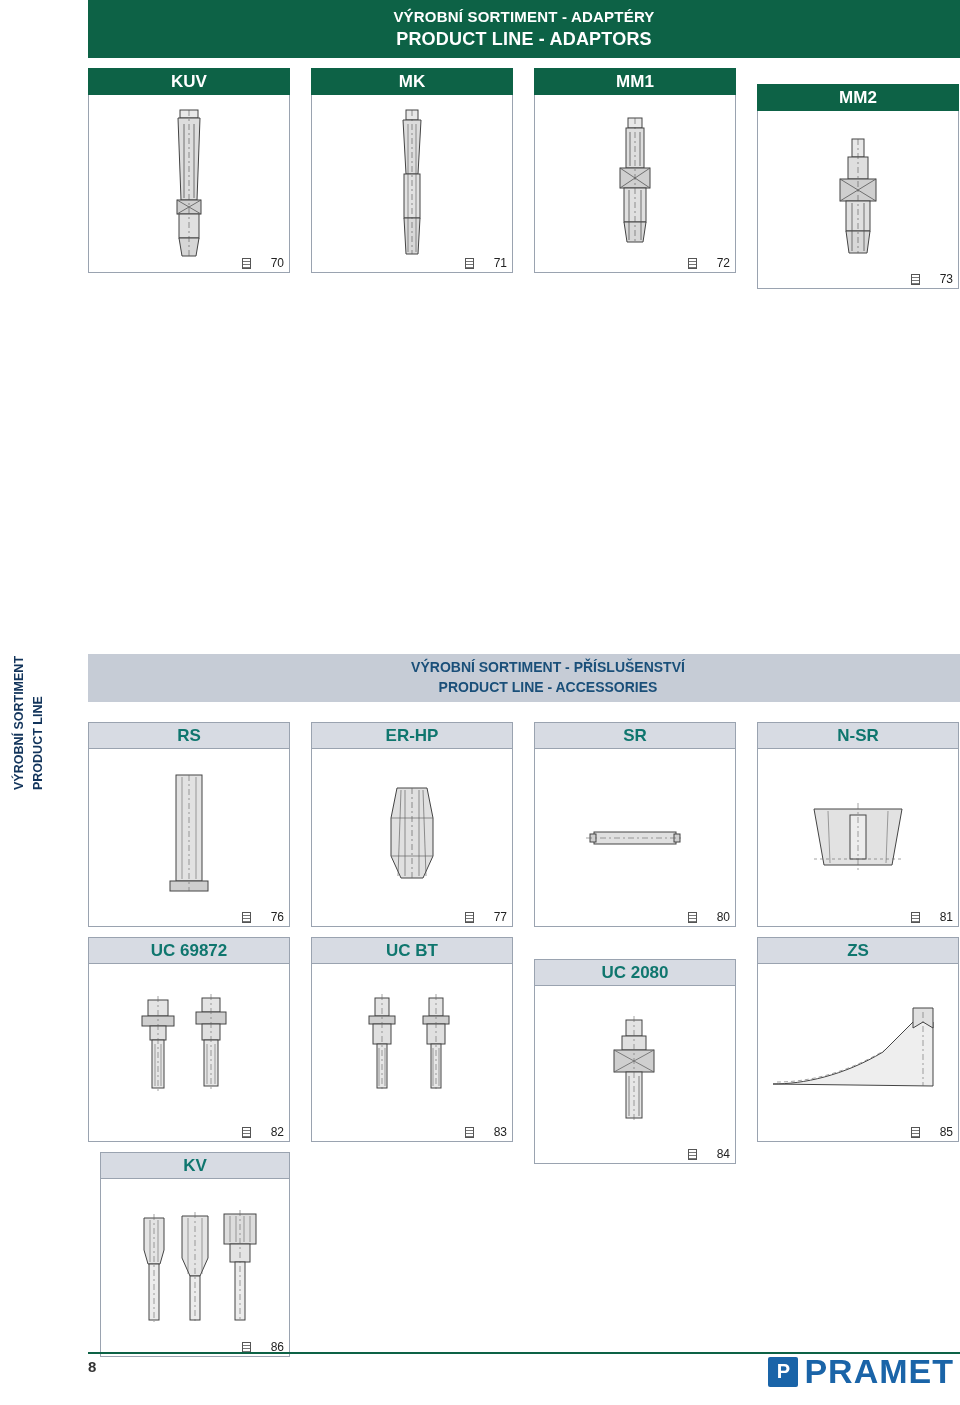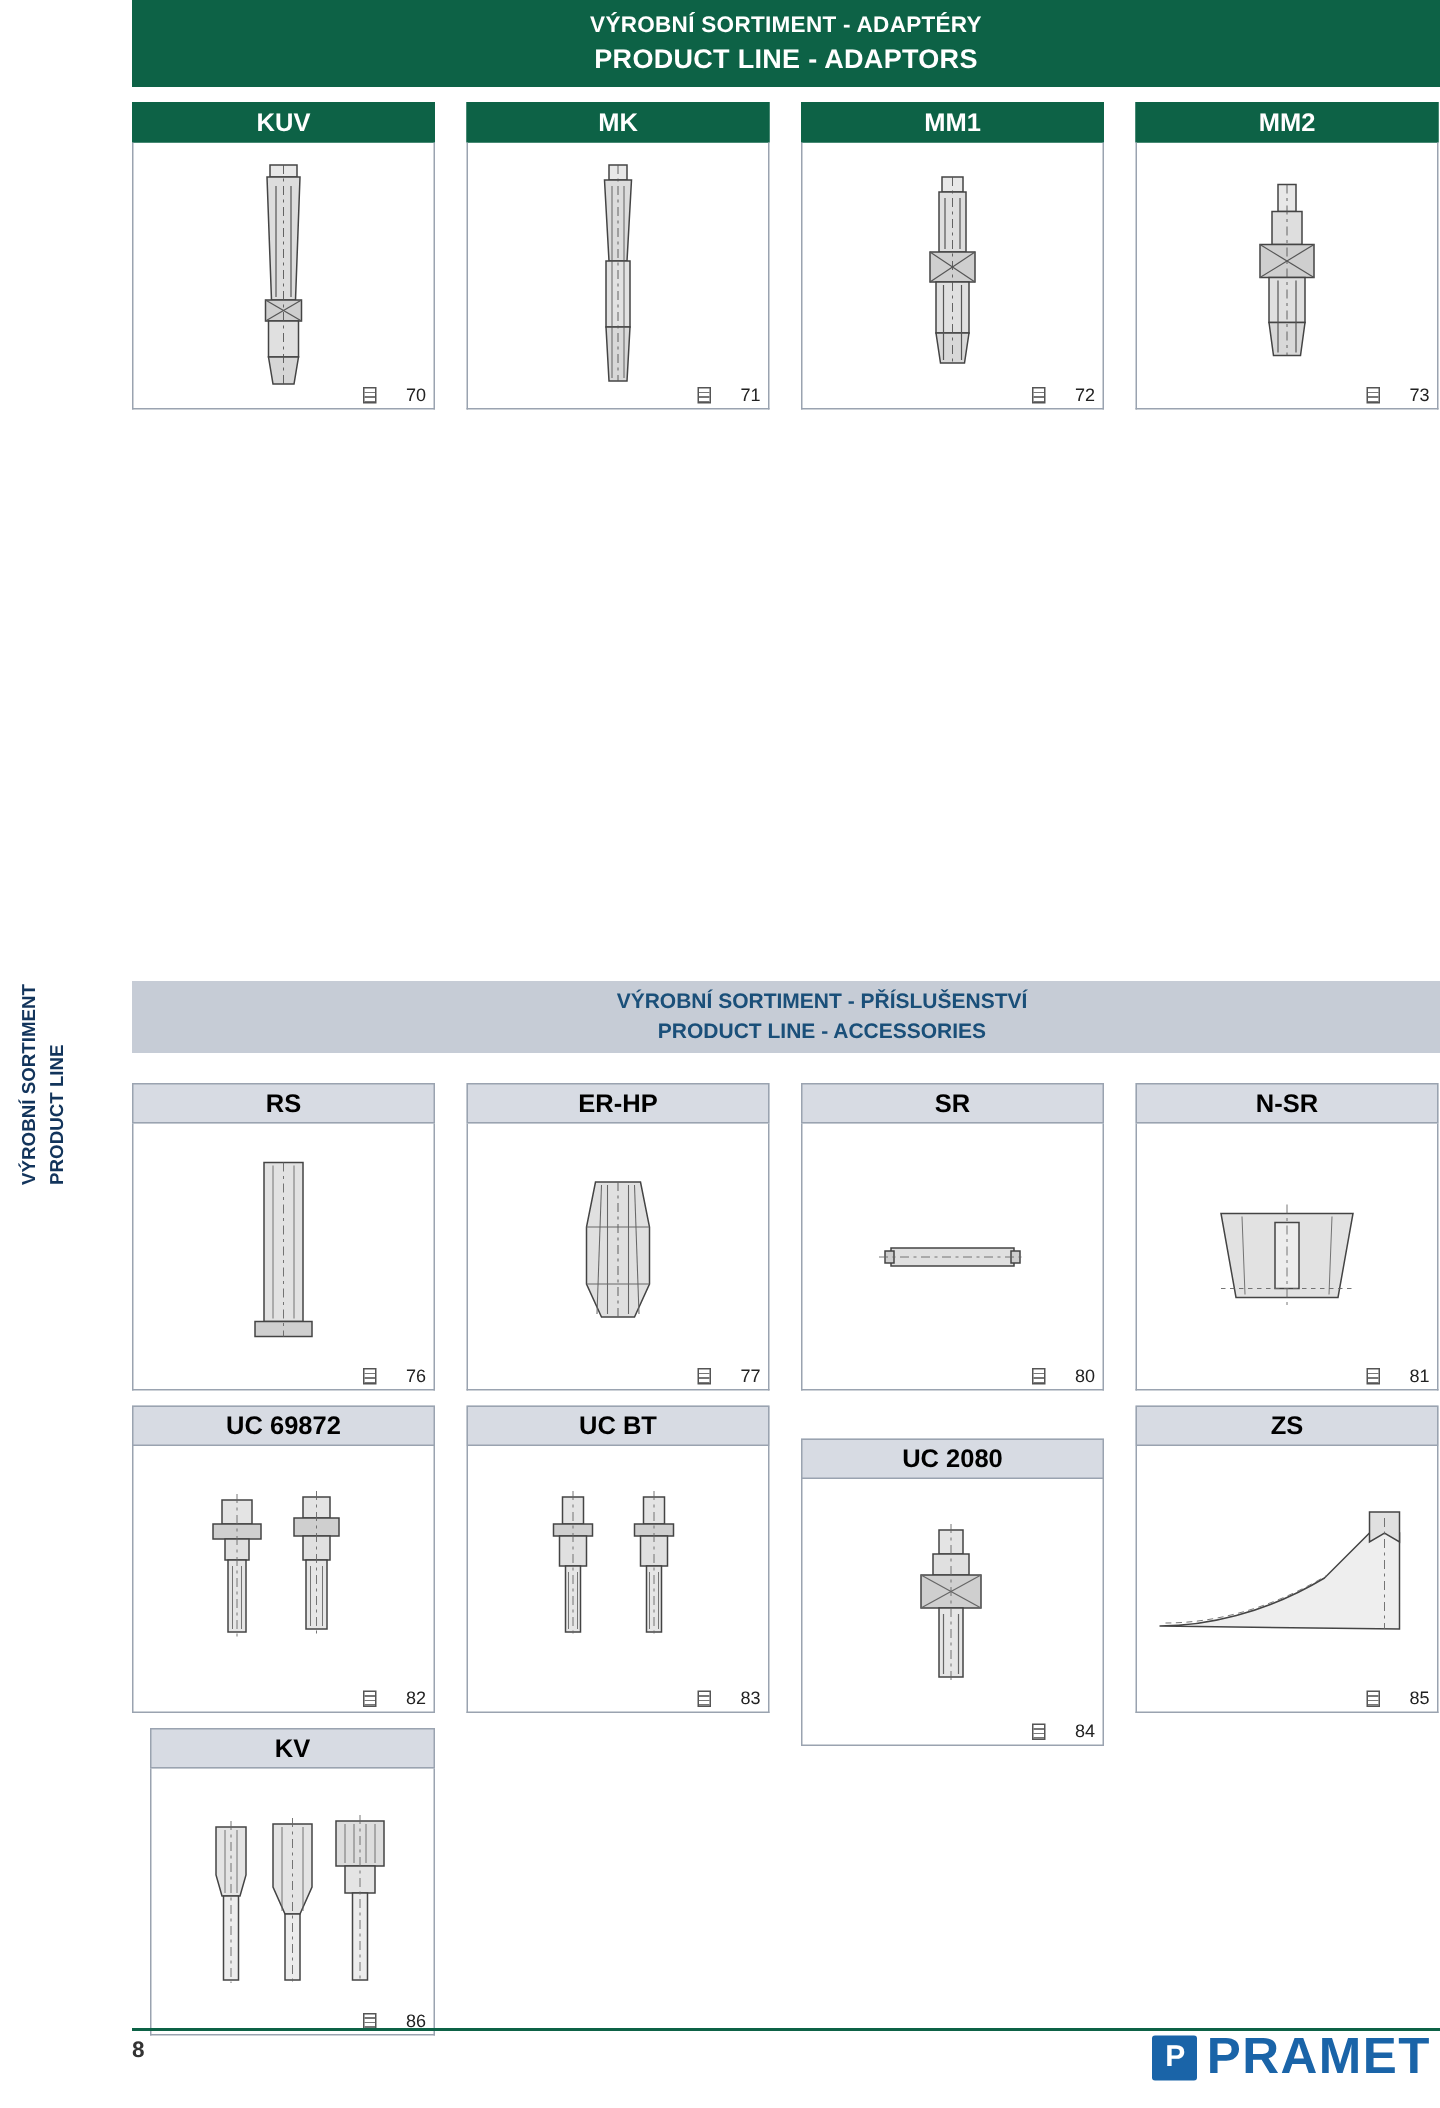"MM2" div.card { top: 68px -> 84px }
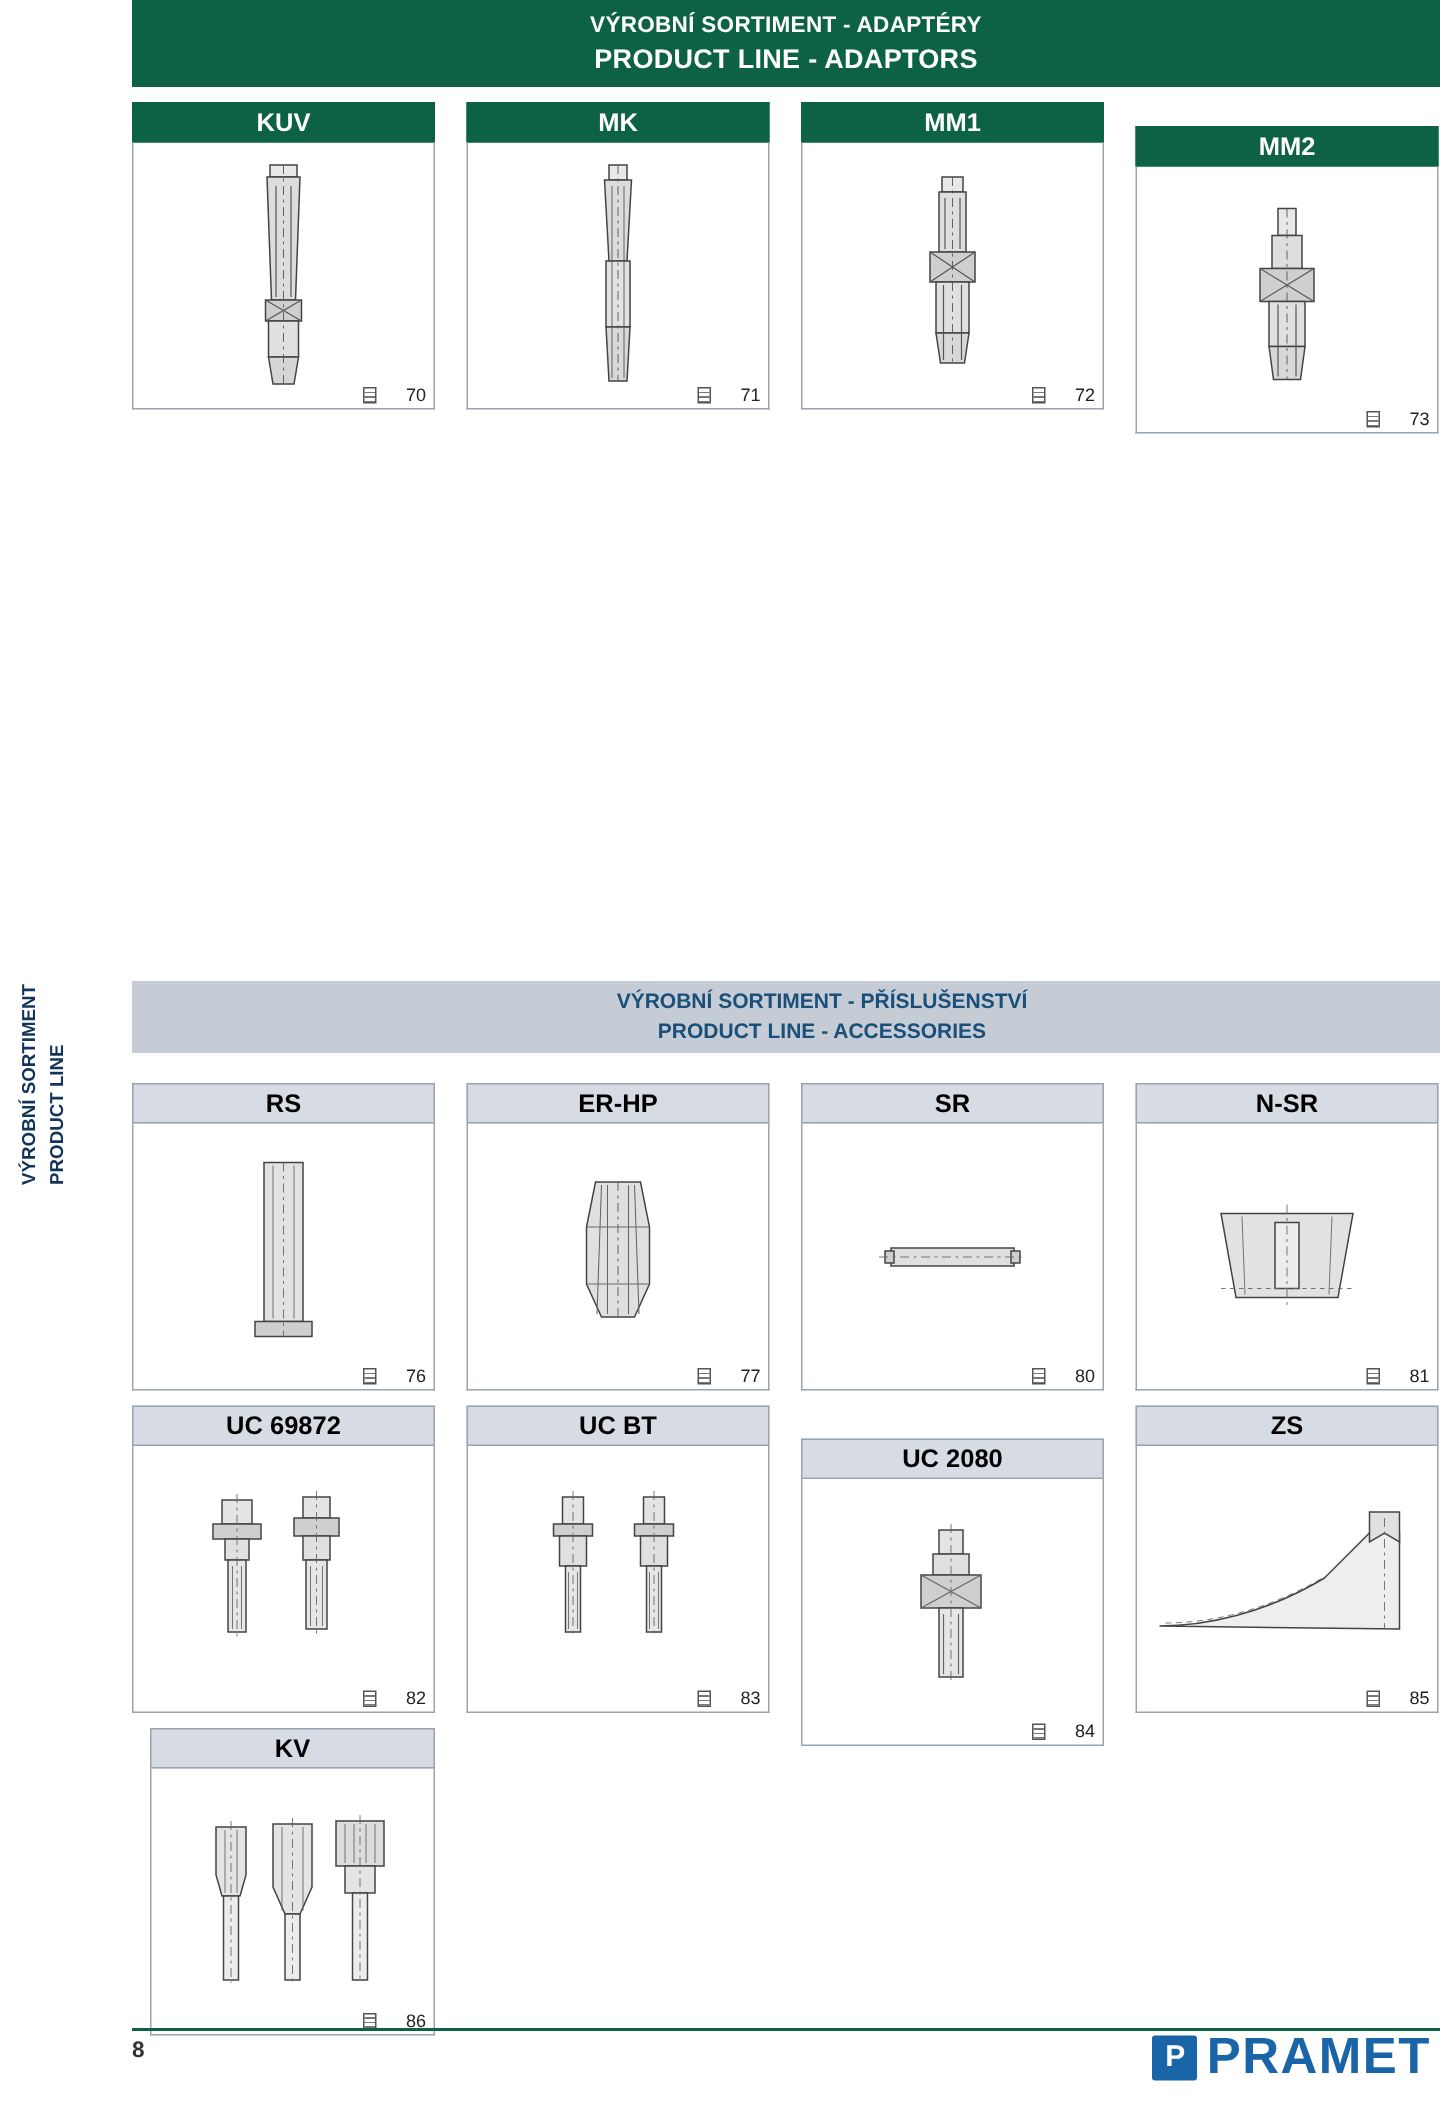"RS" .card.blue .cap { color: #000000 -> #0f766e }
